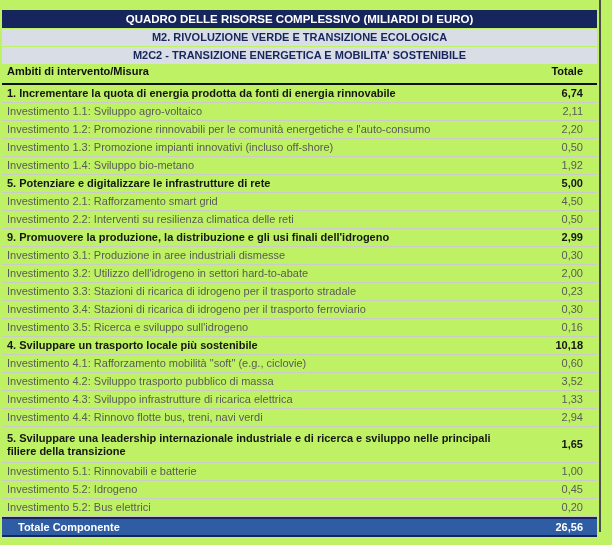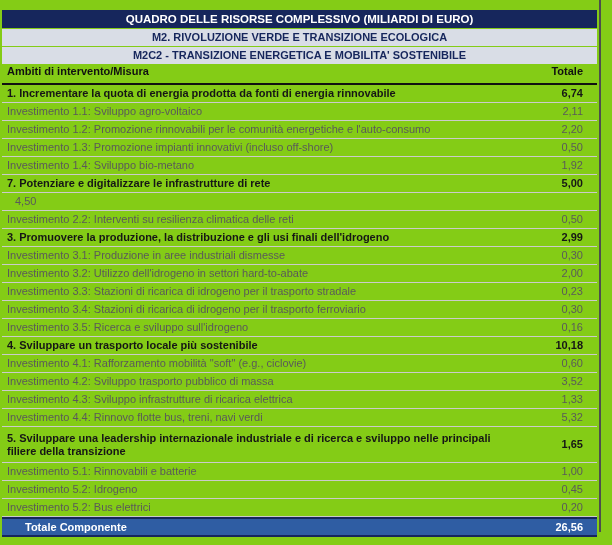"QUADRO DELLE RISORSE COMPLESSIVO" .page { background: #84cc16 -> #bef264 }
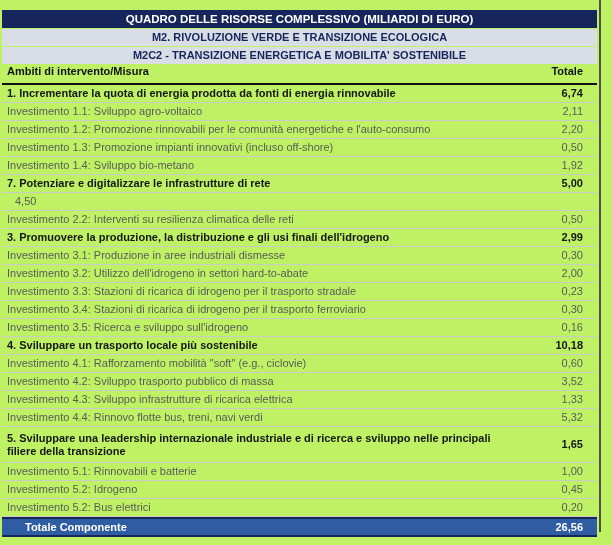"7. Potenziare e digitalizzare le" div.row-label { text: 7 -> 5 }
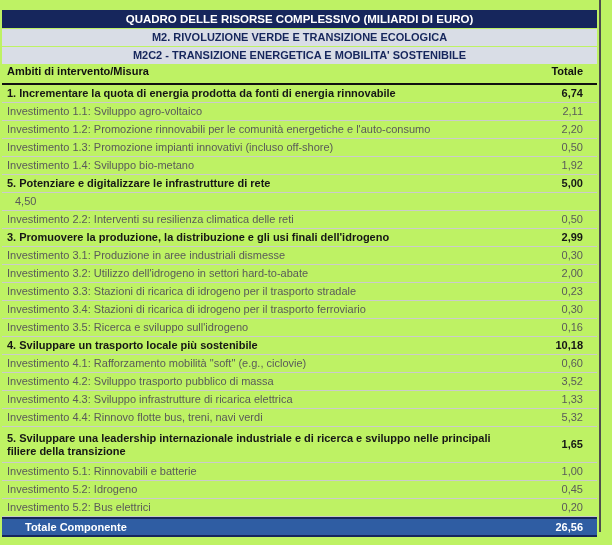"Investimento 2.1: Rafforzamento smart" div.row-label { html: none -> <div>Investimento 2.1: Rafforzamento smart grid</div> }
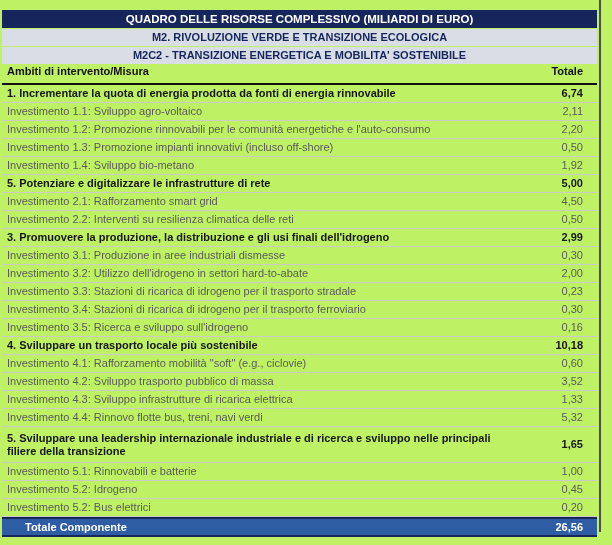"3. Promuovere la produzione, la" div.row-label { text: 3 -> 9 }
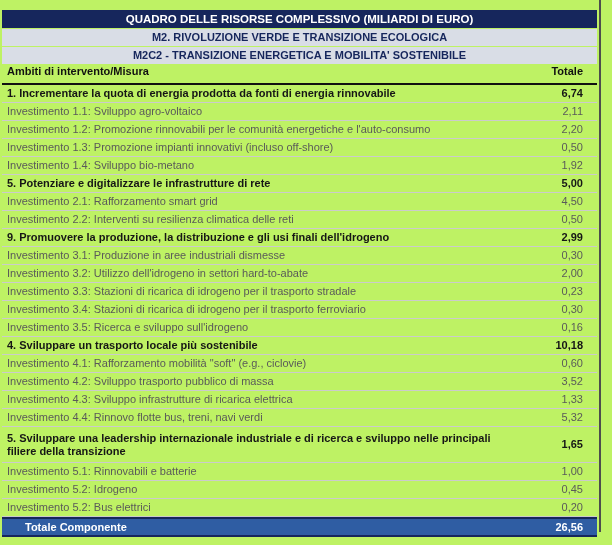"5,32" div.row-value { text: 5,32 -> 2,94 }
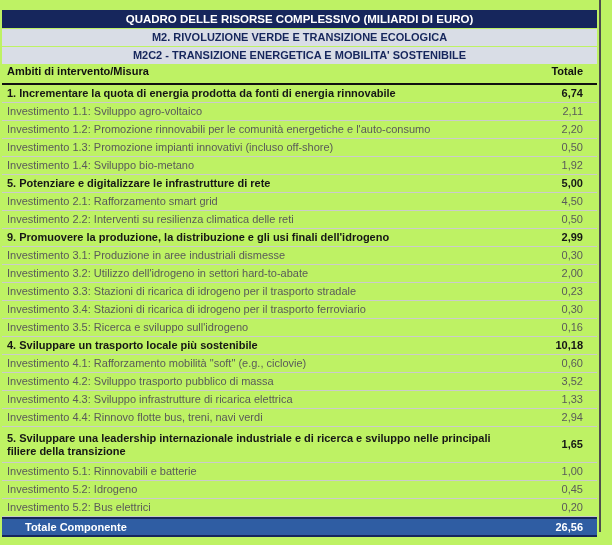"Totale Componente" .total-bar { padding: 0 14px 0 23px -> 0 14px 0 16px }
